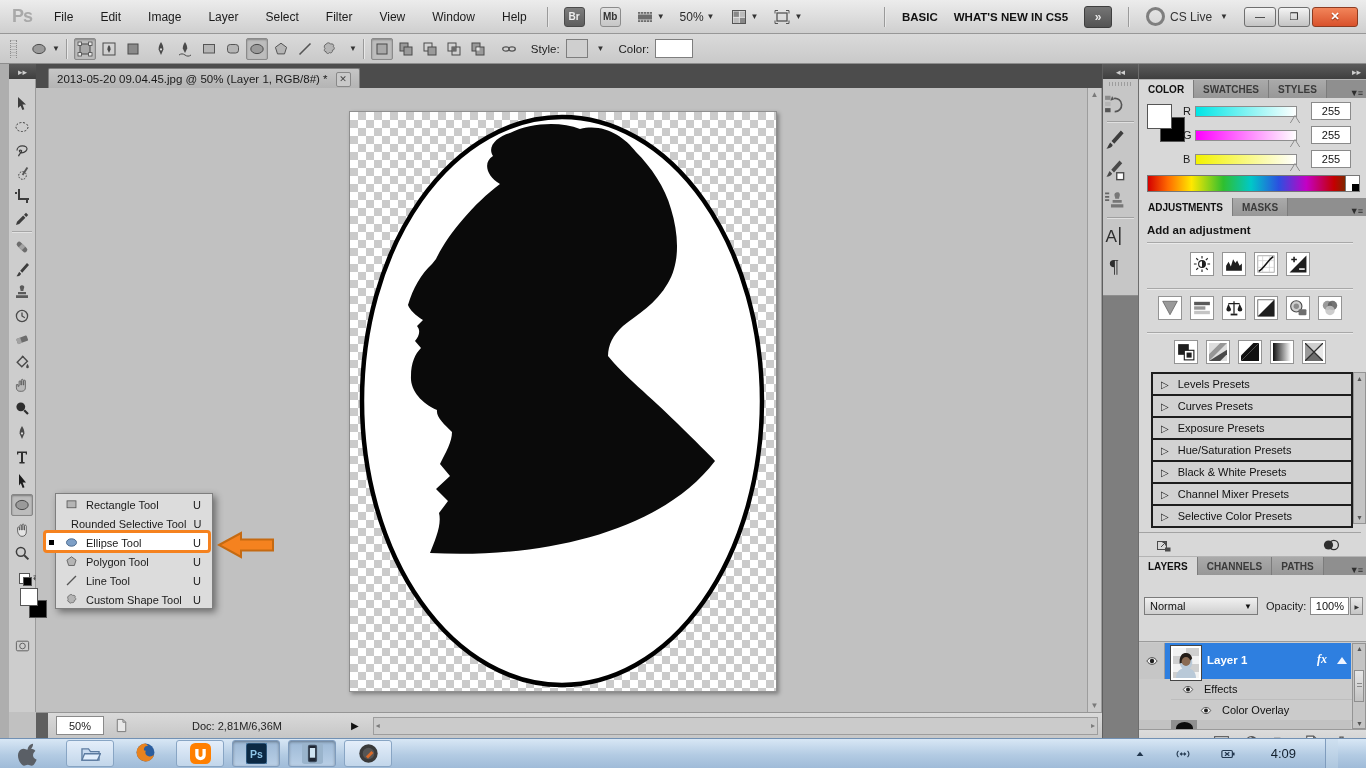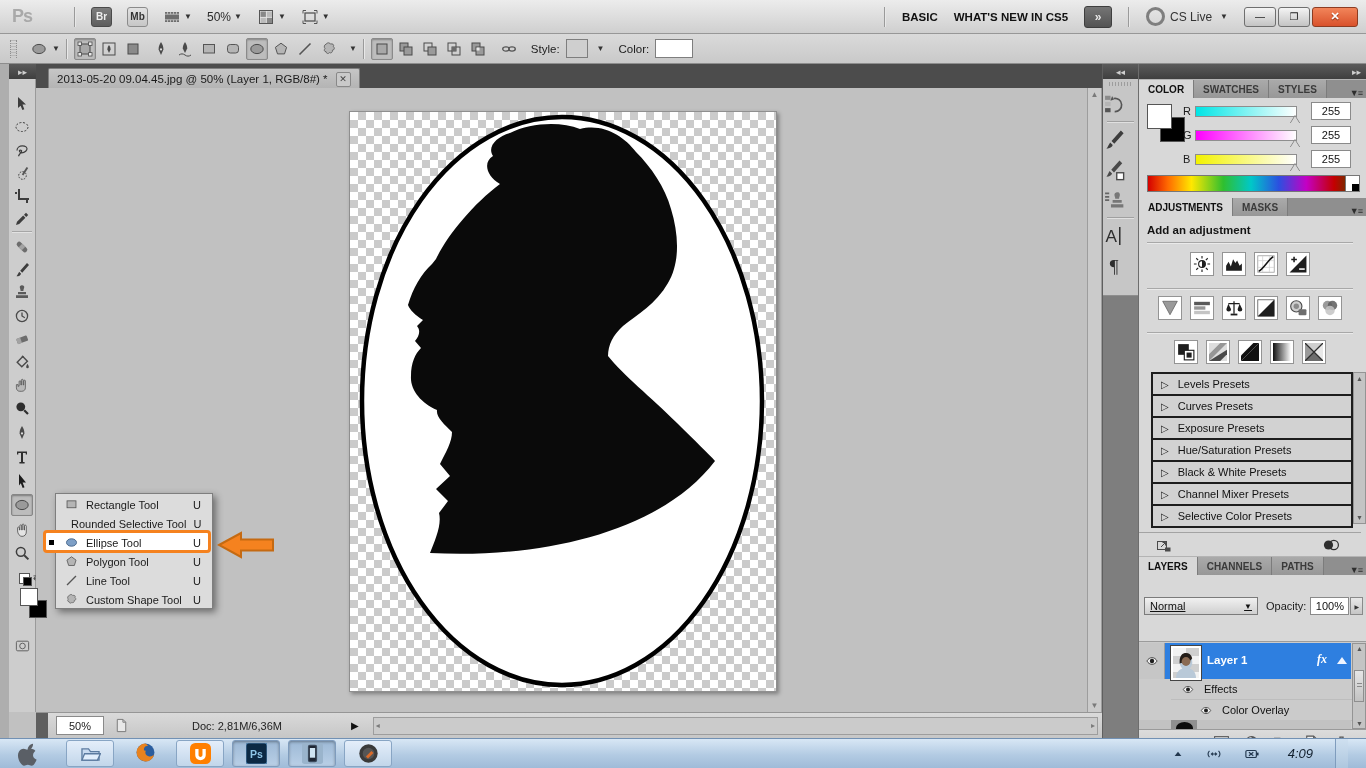"File" div.menus { html: none -> <div> <span>File</span> <span>Edit</span> <span>Image</span> <span>Layer</span> <span>Select</span> <span>Filter</span> <span>View</span> <span>Window</span> <span>Help</span> </div> }
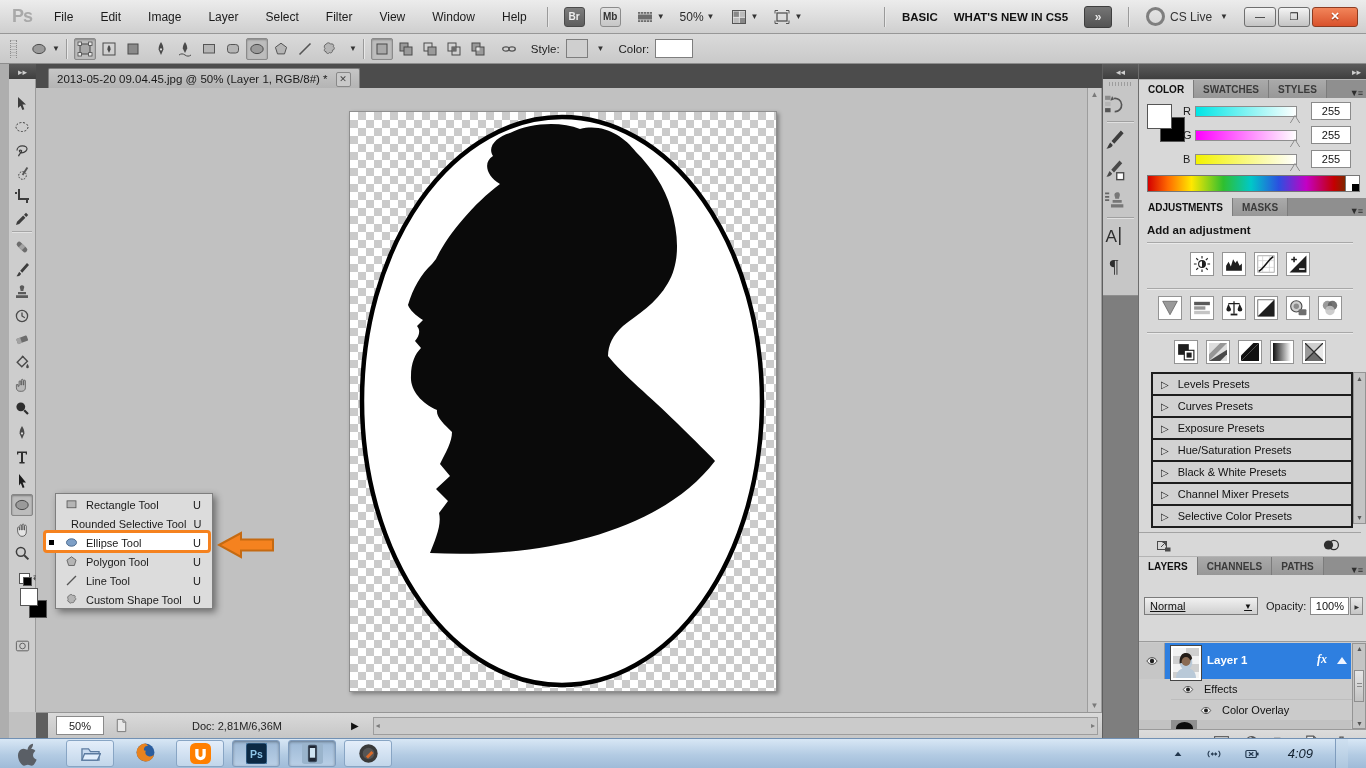"Normal" .blendsel { text-decoration: underline -> none }
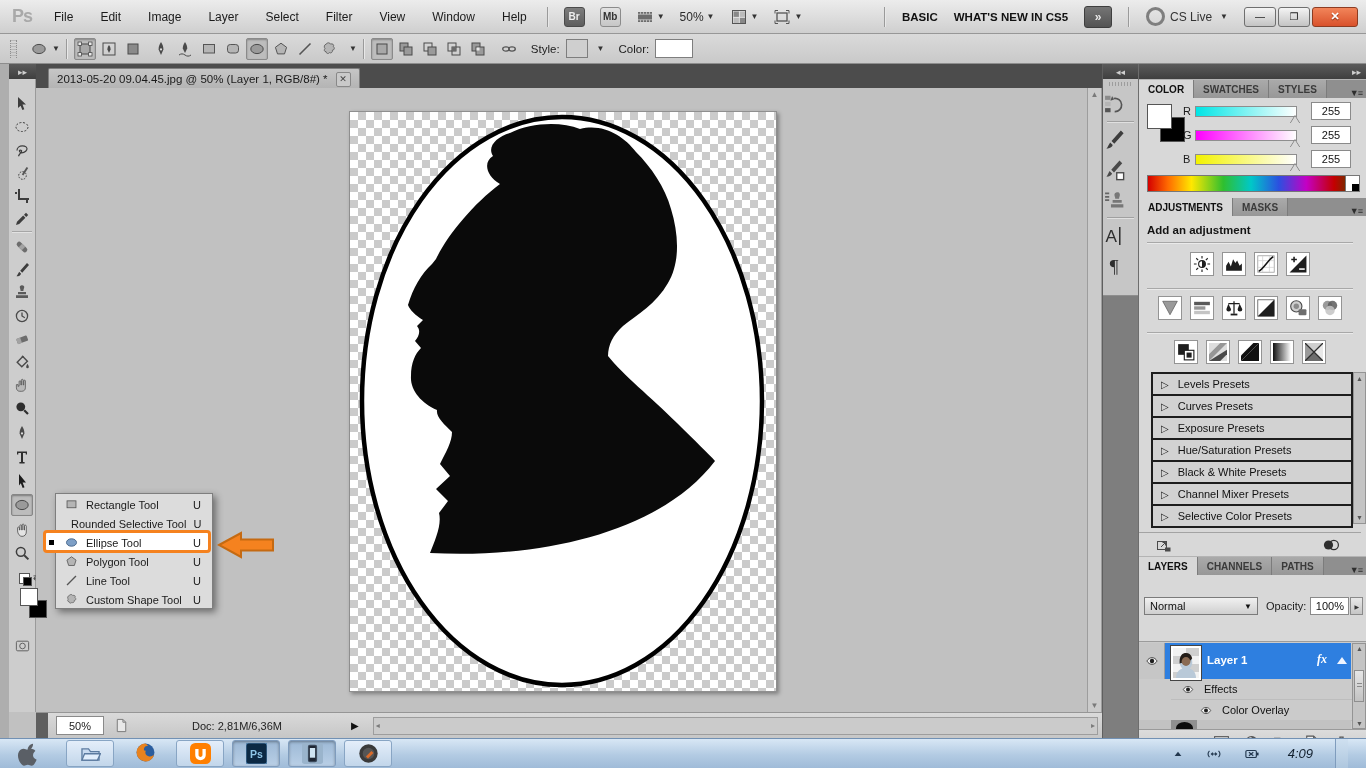"4:09" .tray { font-style: italic -> none; gap: 22px -> 29px; padding-right: 18px -> 28px }
